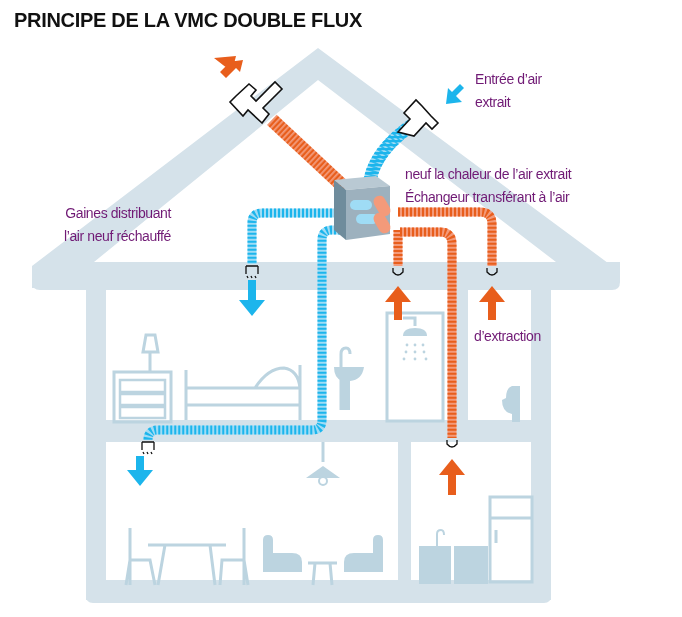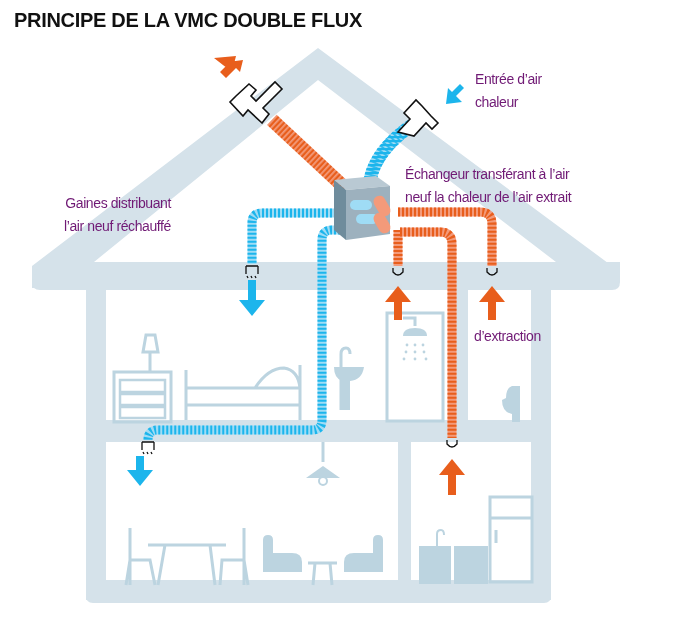"chaleur" div { text: chaleur -> extrait }
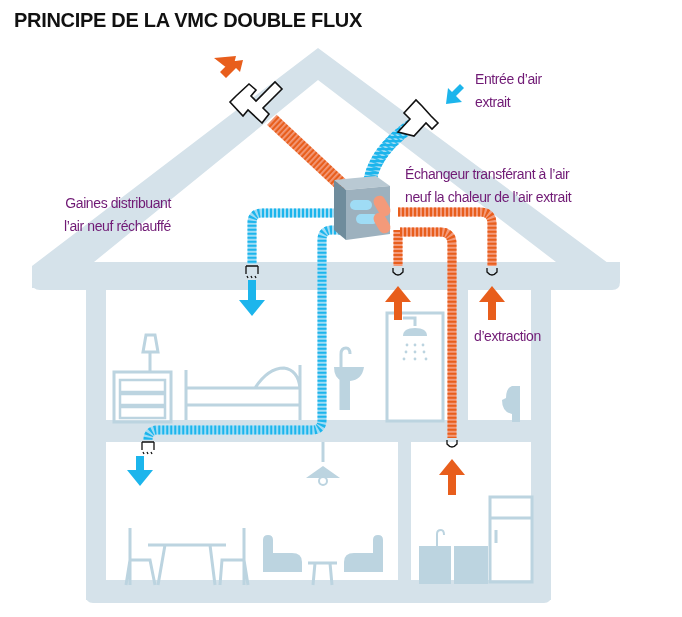"Échangeur transférant à l’air" div { order: before "neuf la chaleur de l’air" -> after "neuf la chaleur de l’air" }
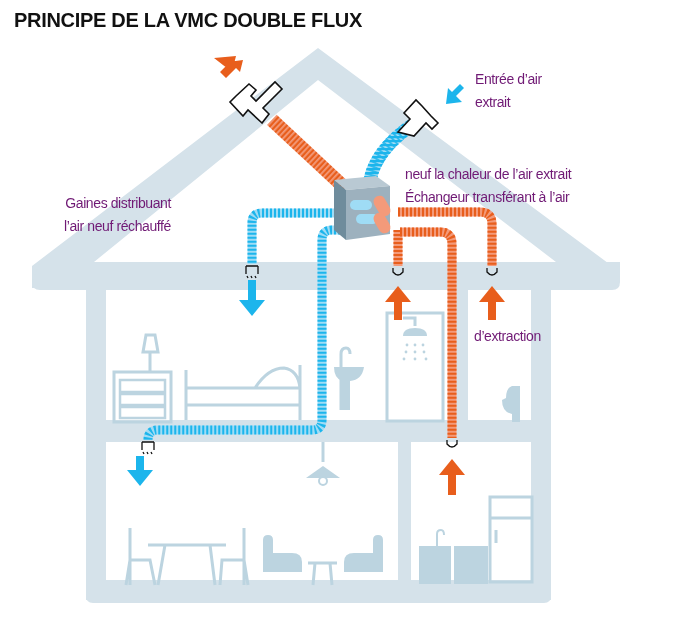"Gaines distribuant" div.label { top: 192px -> 202px }
